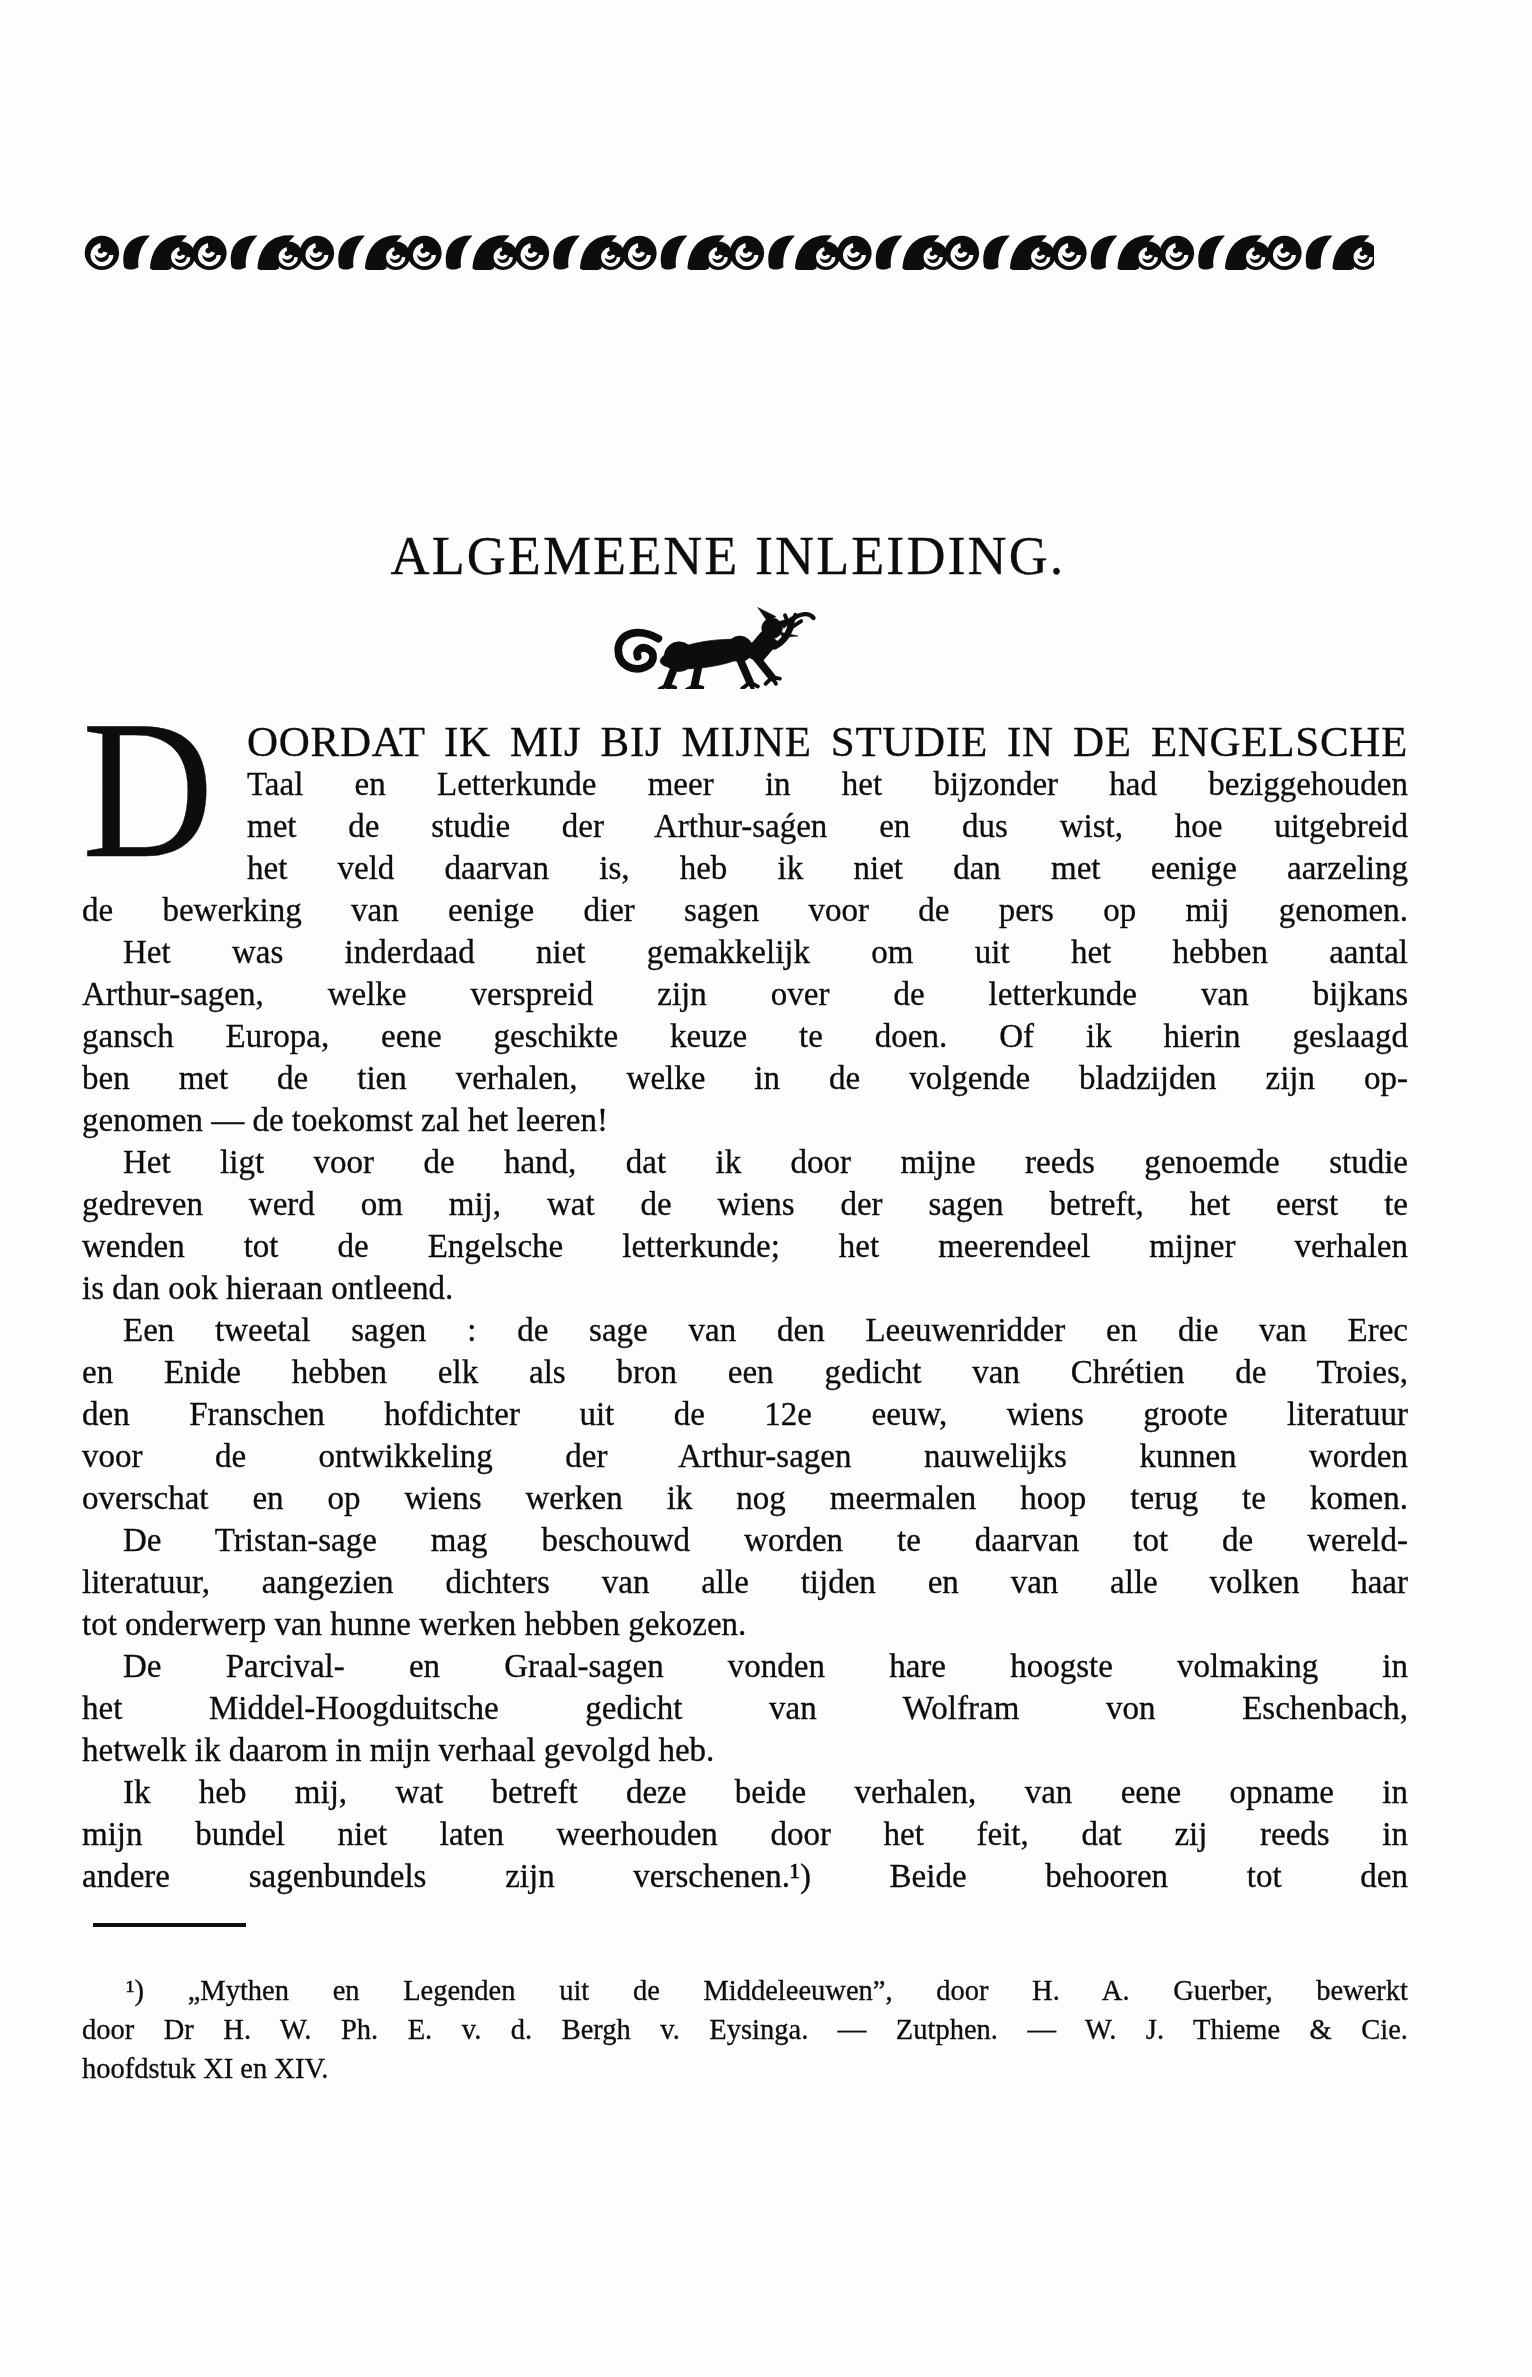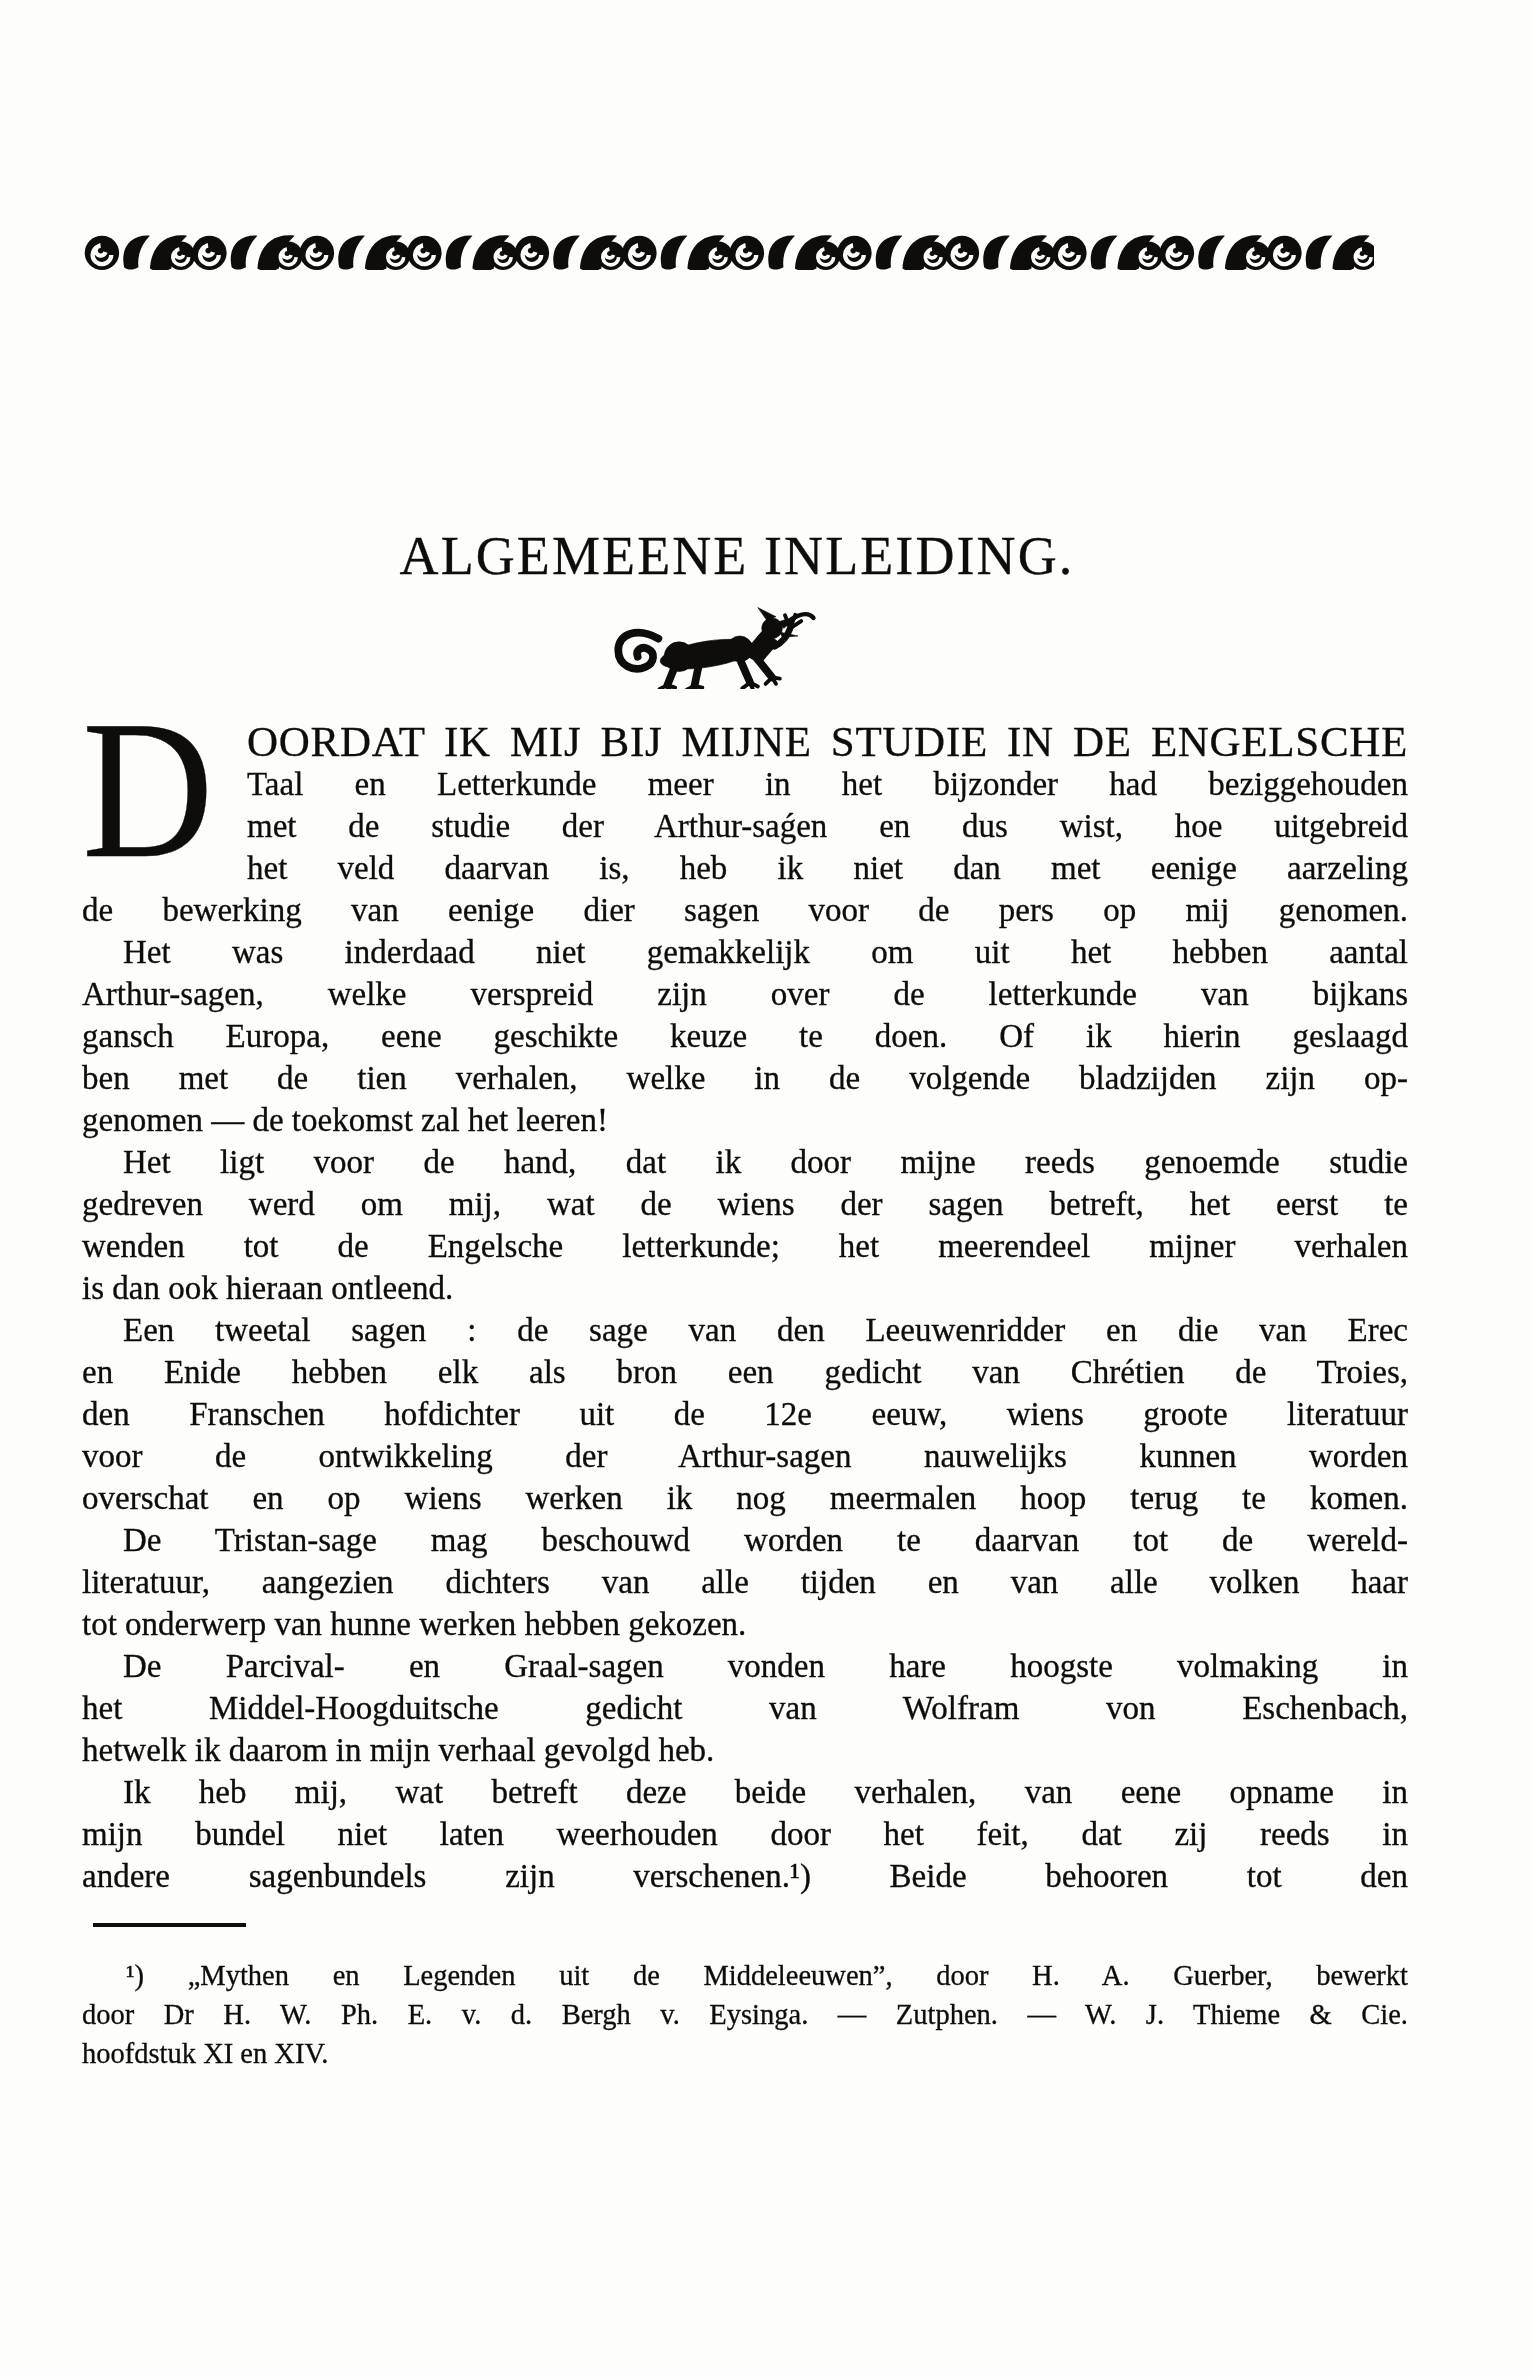"ALGEMEENE INLEIDING." .title { left: 74px -> 65px }
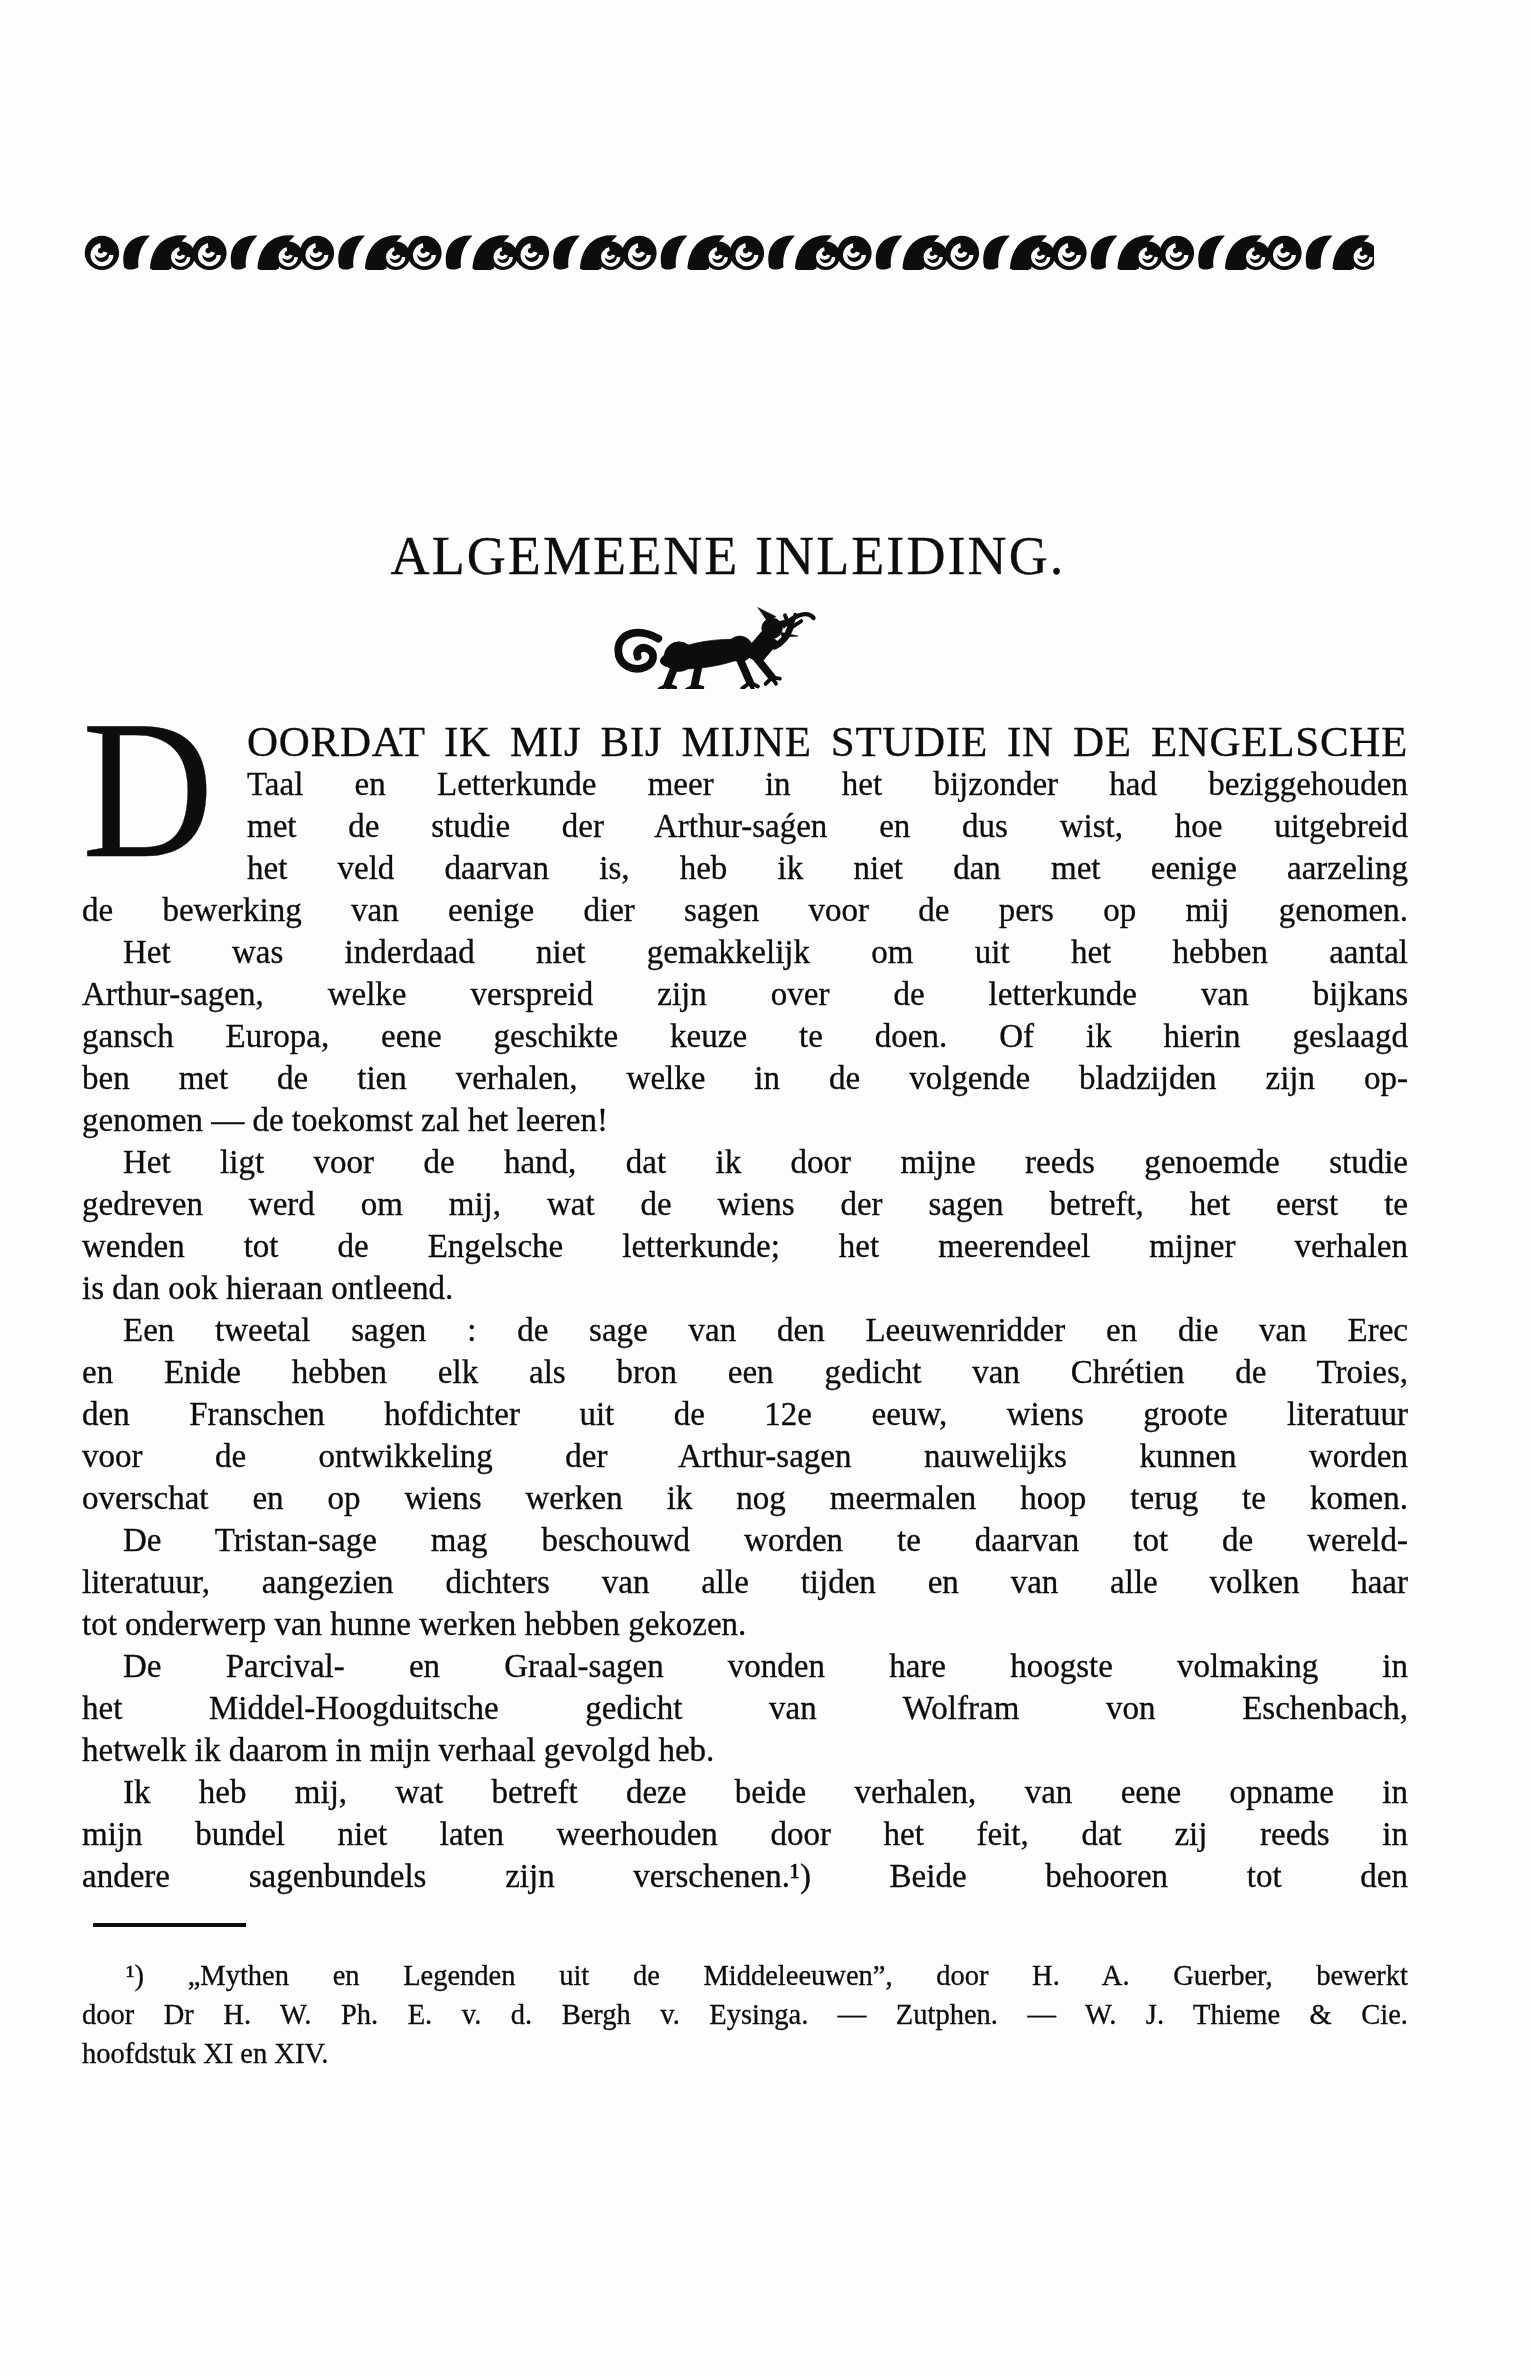"¹) „Mythen en Legenden uit" .fn-lines { margin-top: 29px -> 44px }
